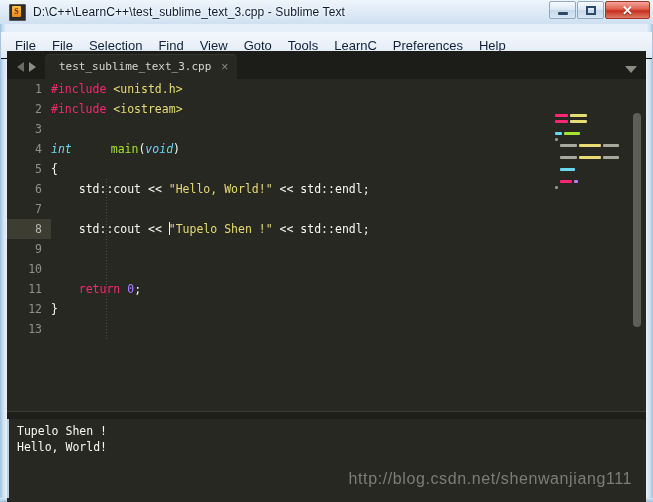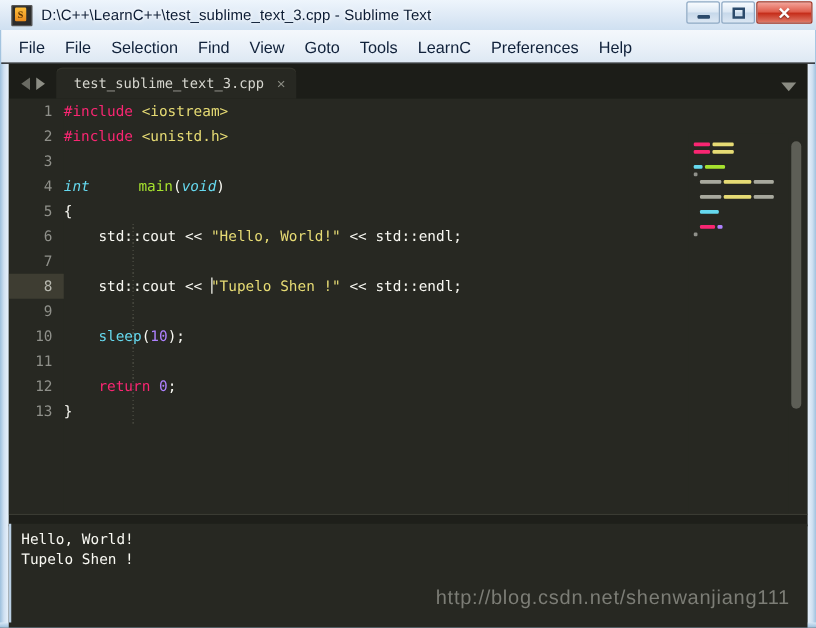"File" .menubar { top: 24px -> 32px }
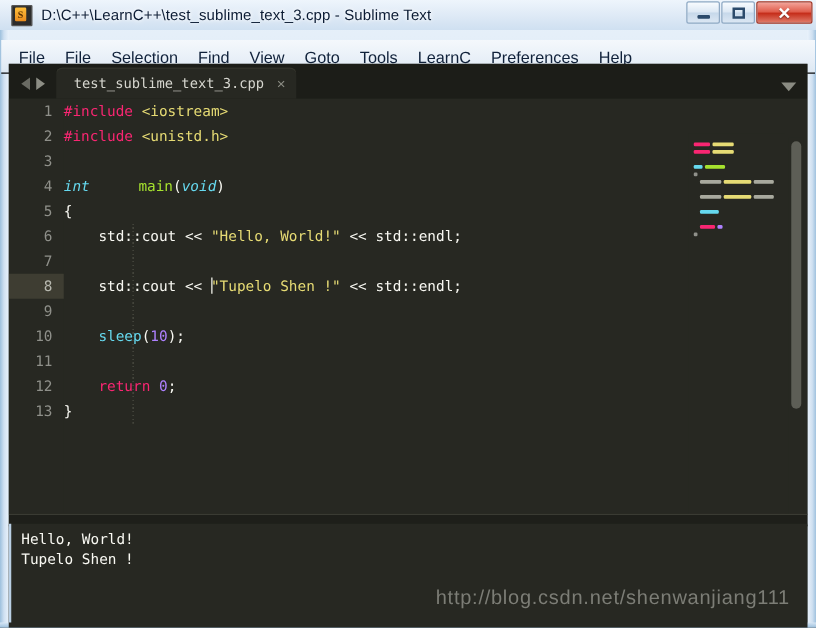"#include <iostream>" div.cline { order: before "#include <unistd.h>" -> after "#include <unistd.h>" }
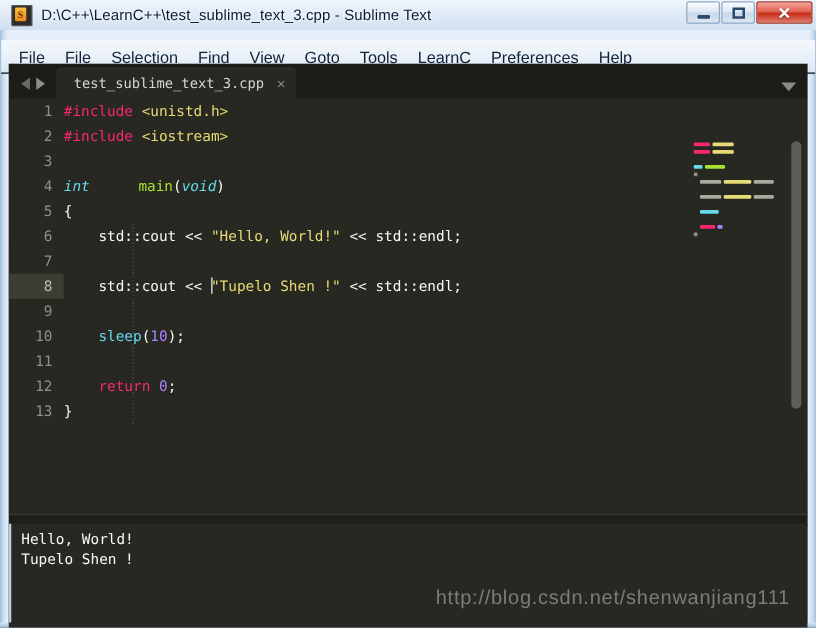"sleep(10);" div.cline { html: <div> <span>sleep</span><span>(</span><span>10</span><span>)</span><span>;</span></div> -> none }
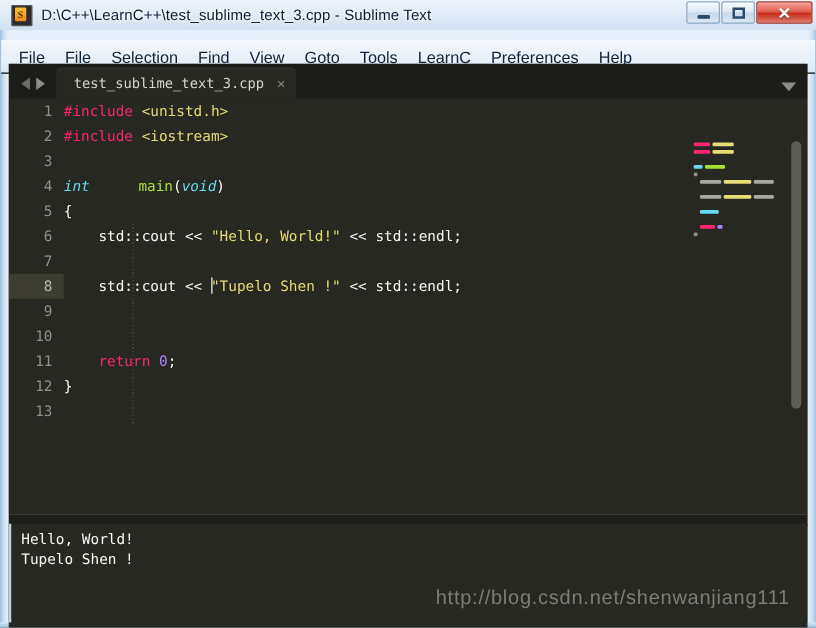"Hello, World!" div.oline { order: before "Tupelo Shen !" -> after "Tupelo Shen !" }
